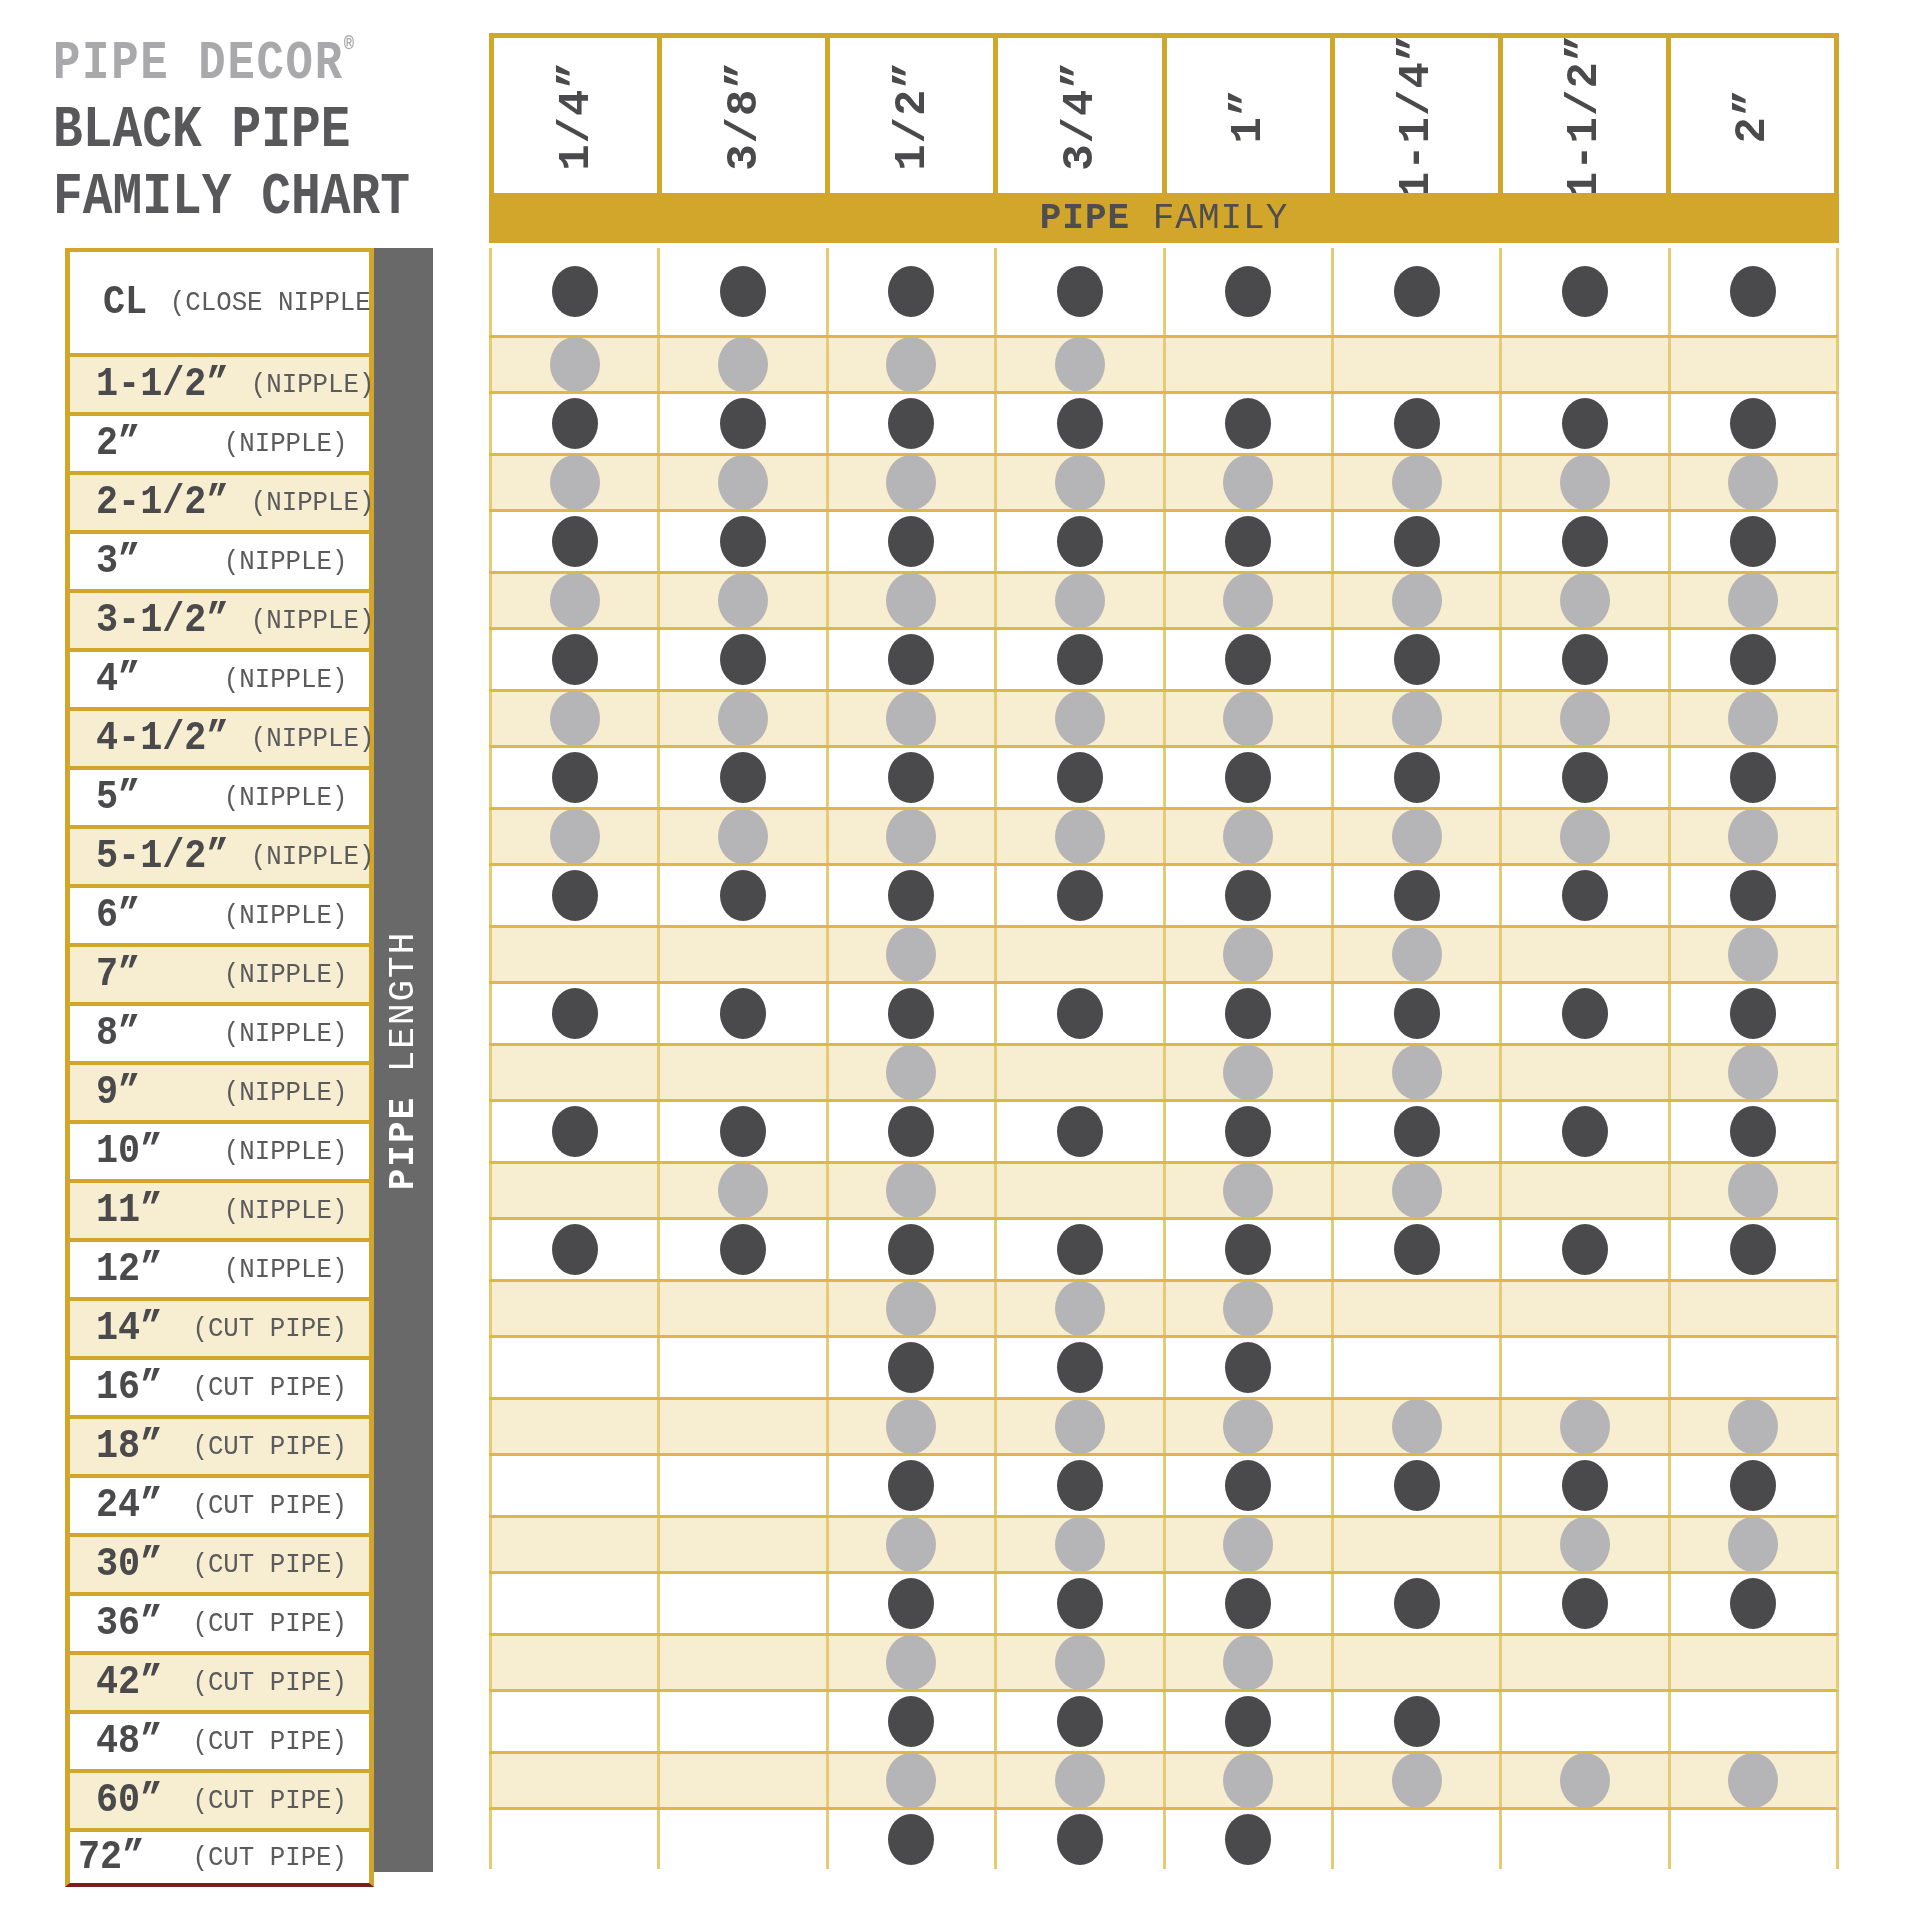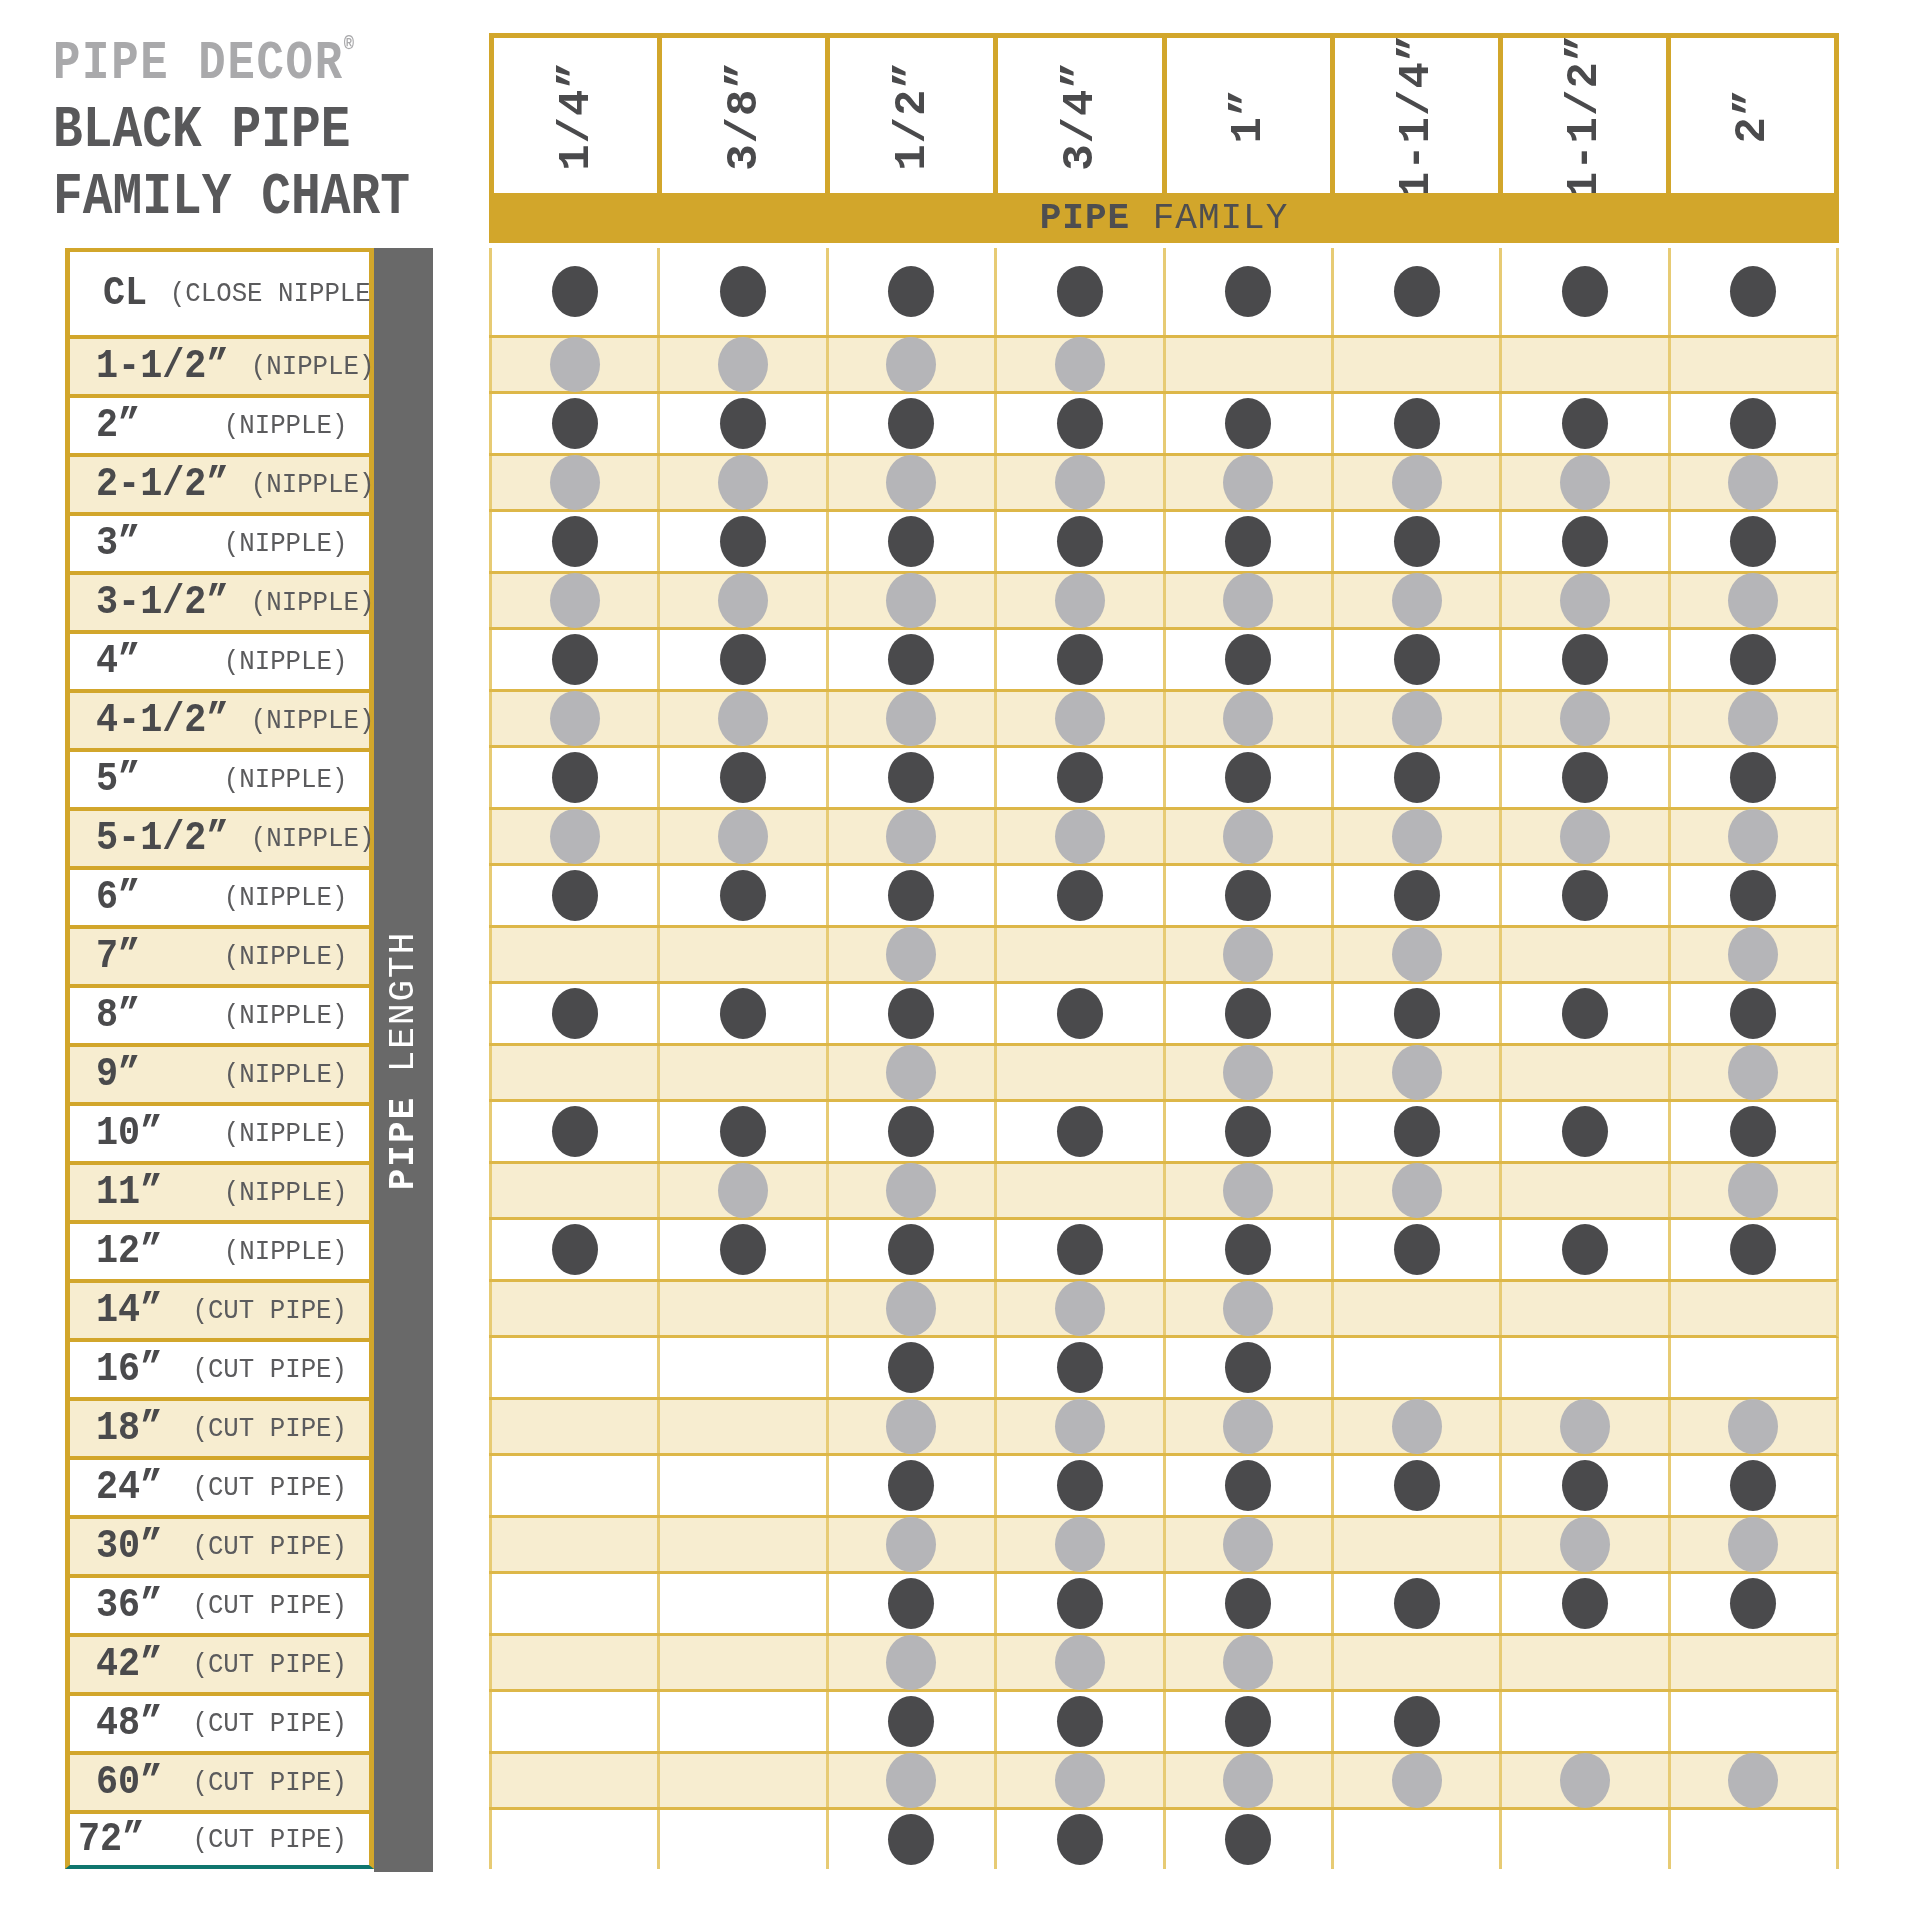"CL" .label-cell:first-child { height: 87px -> 105px }
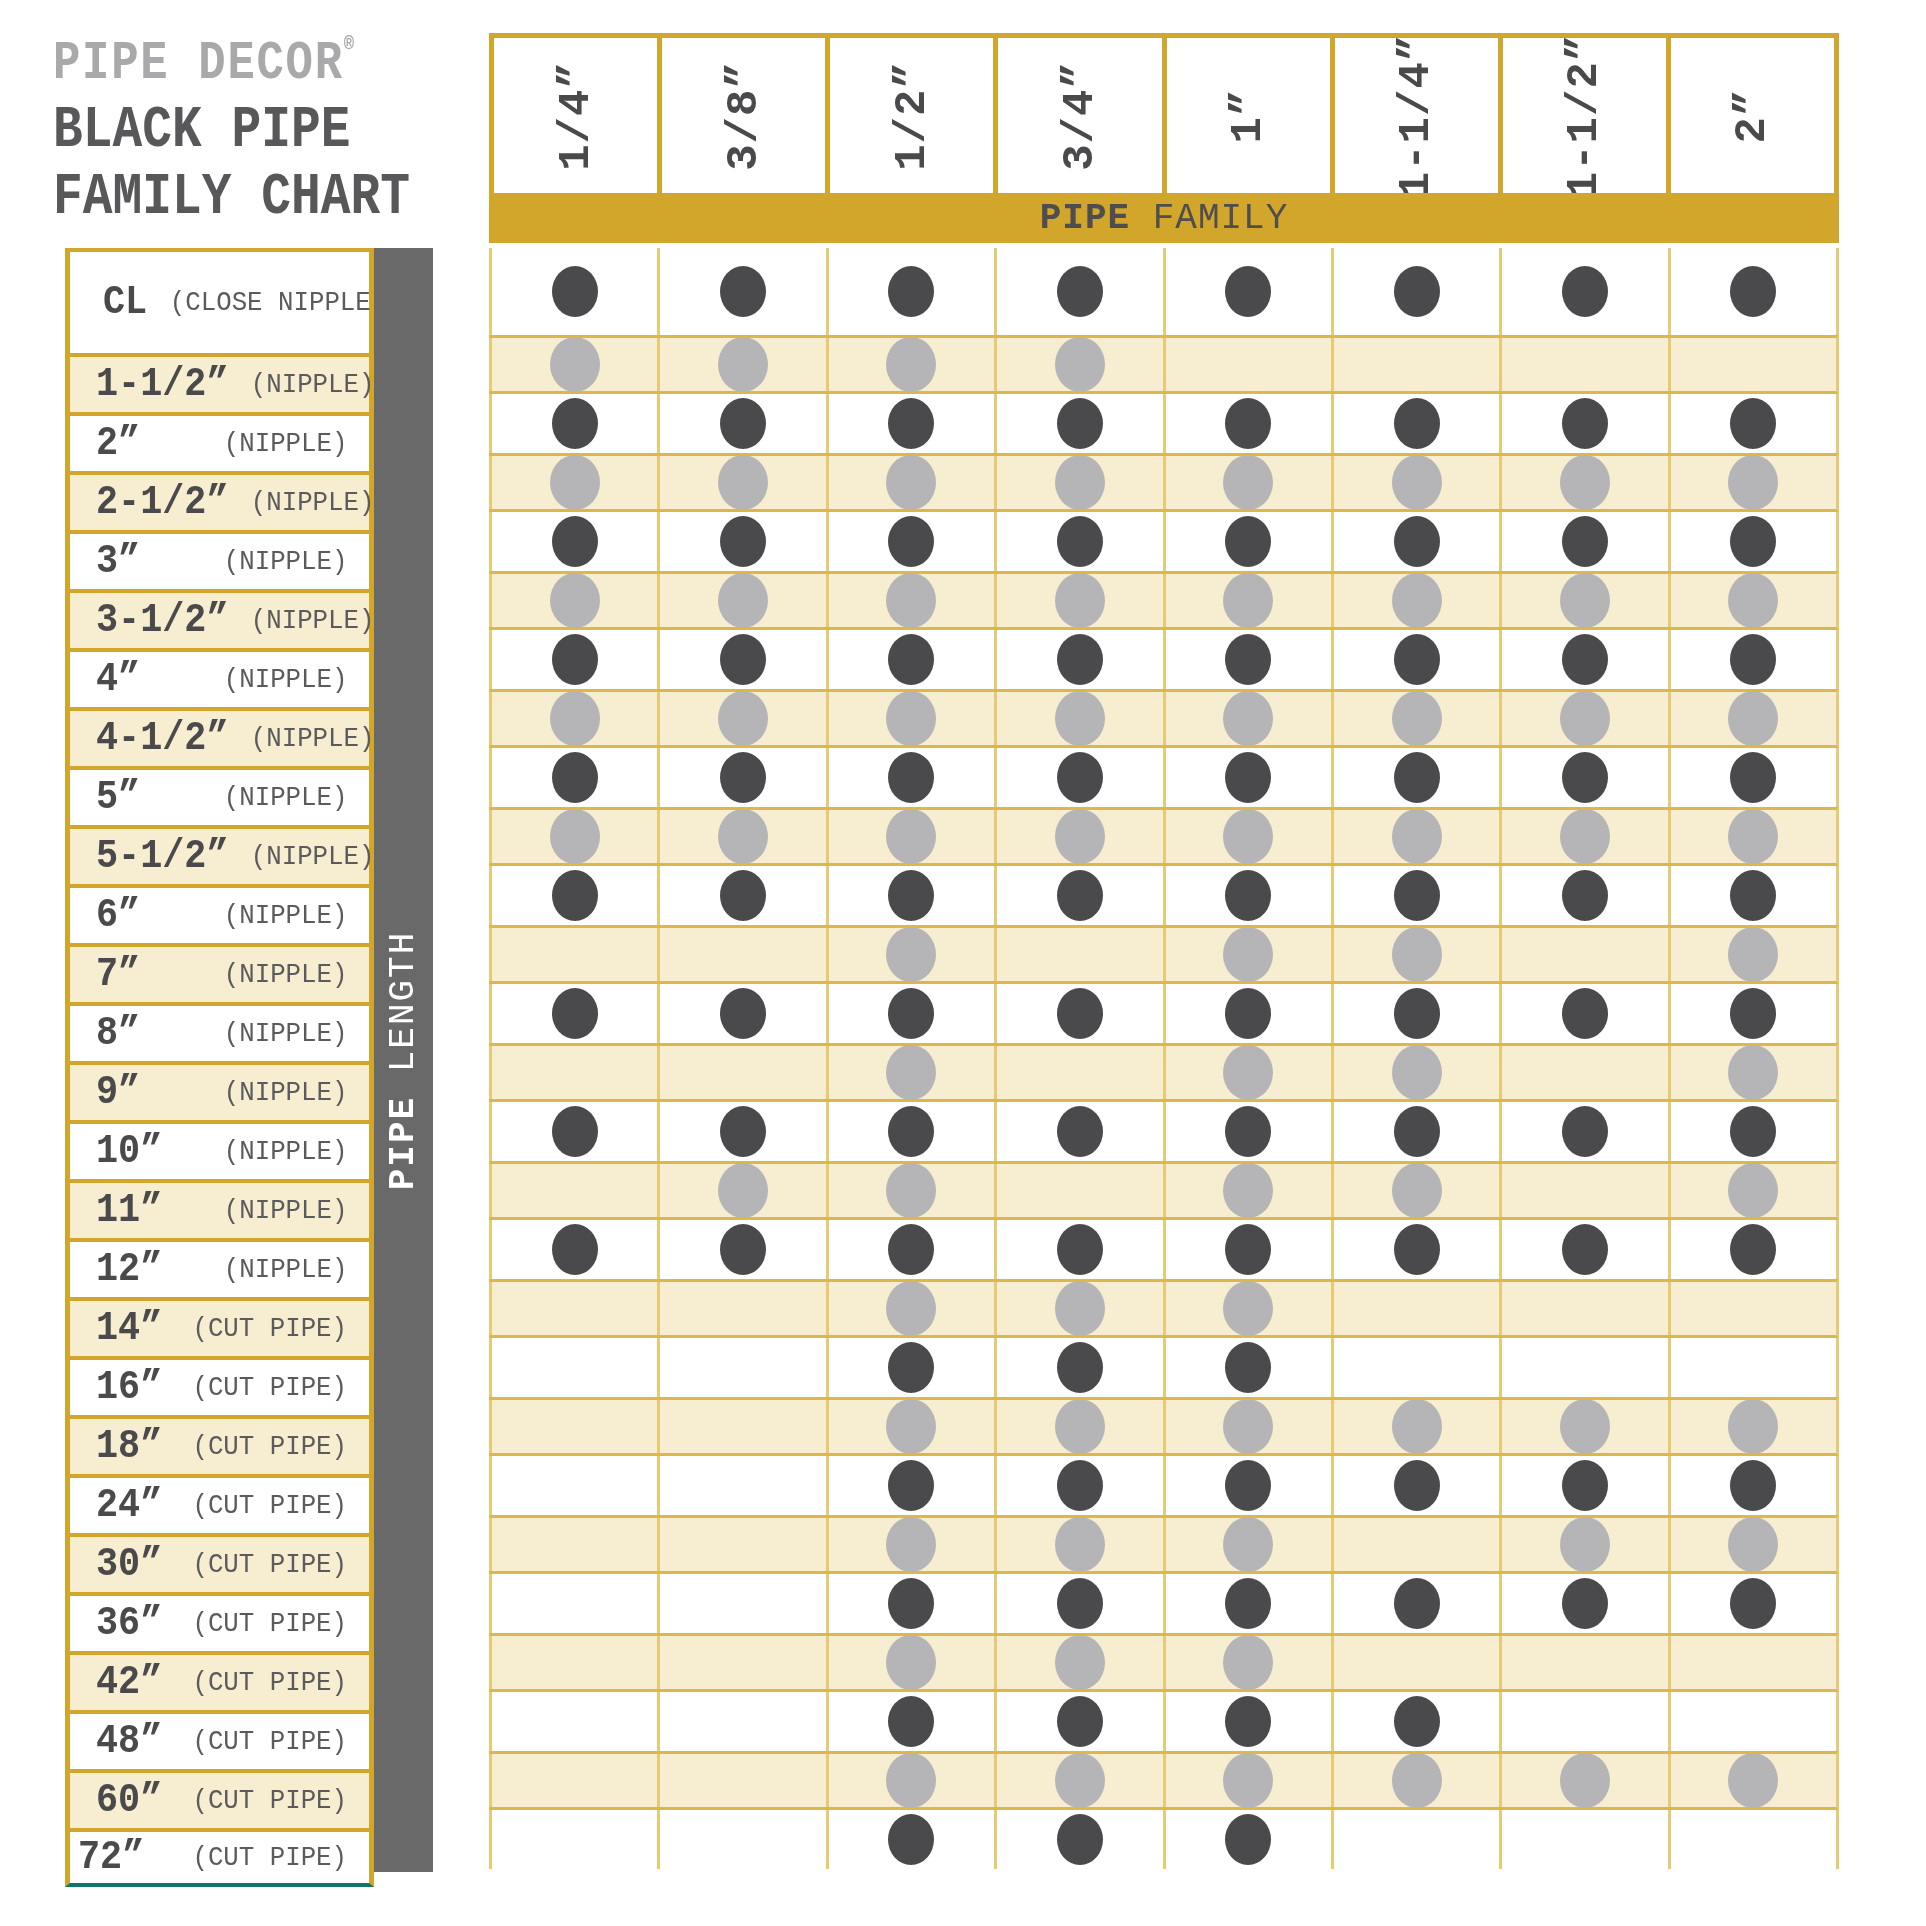"72”" .label-cell:last-child { border-bottom: 4px solid #0f766e -> 4px solid #7f1d1d }
